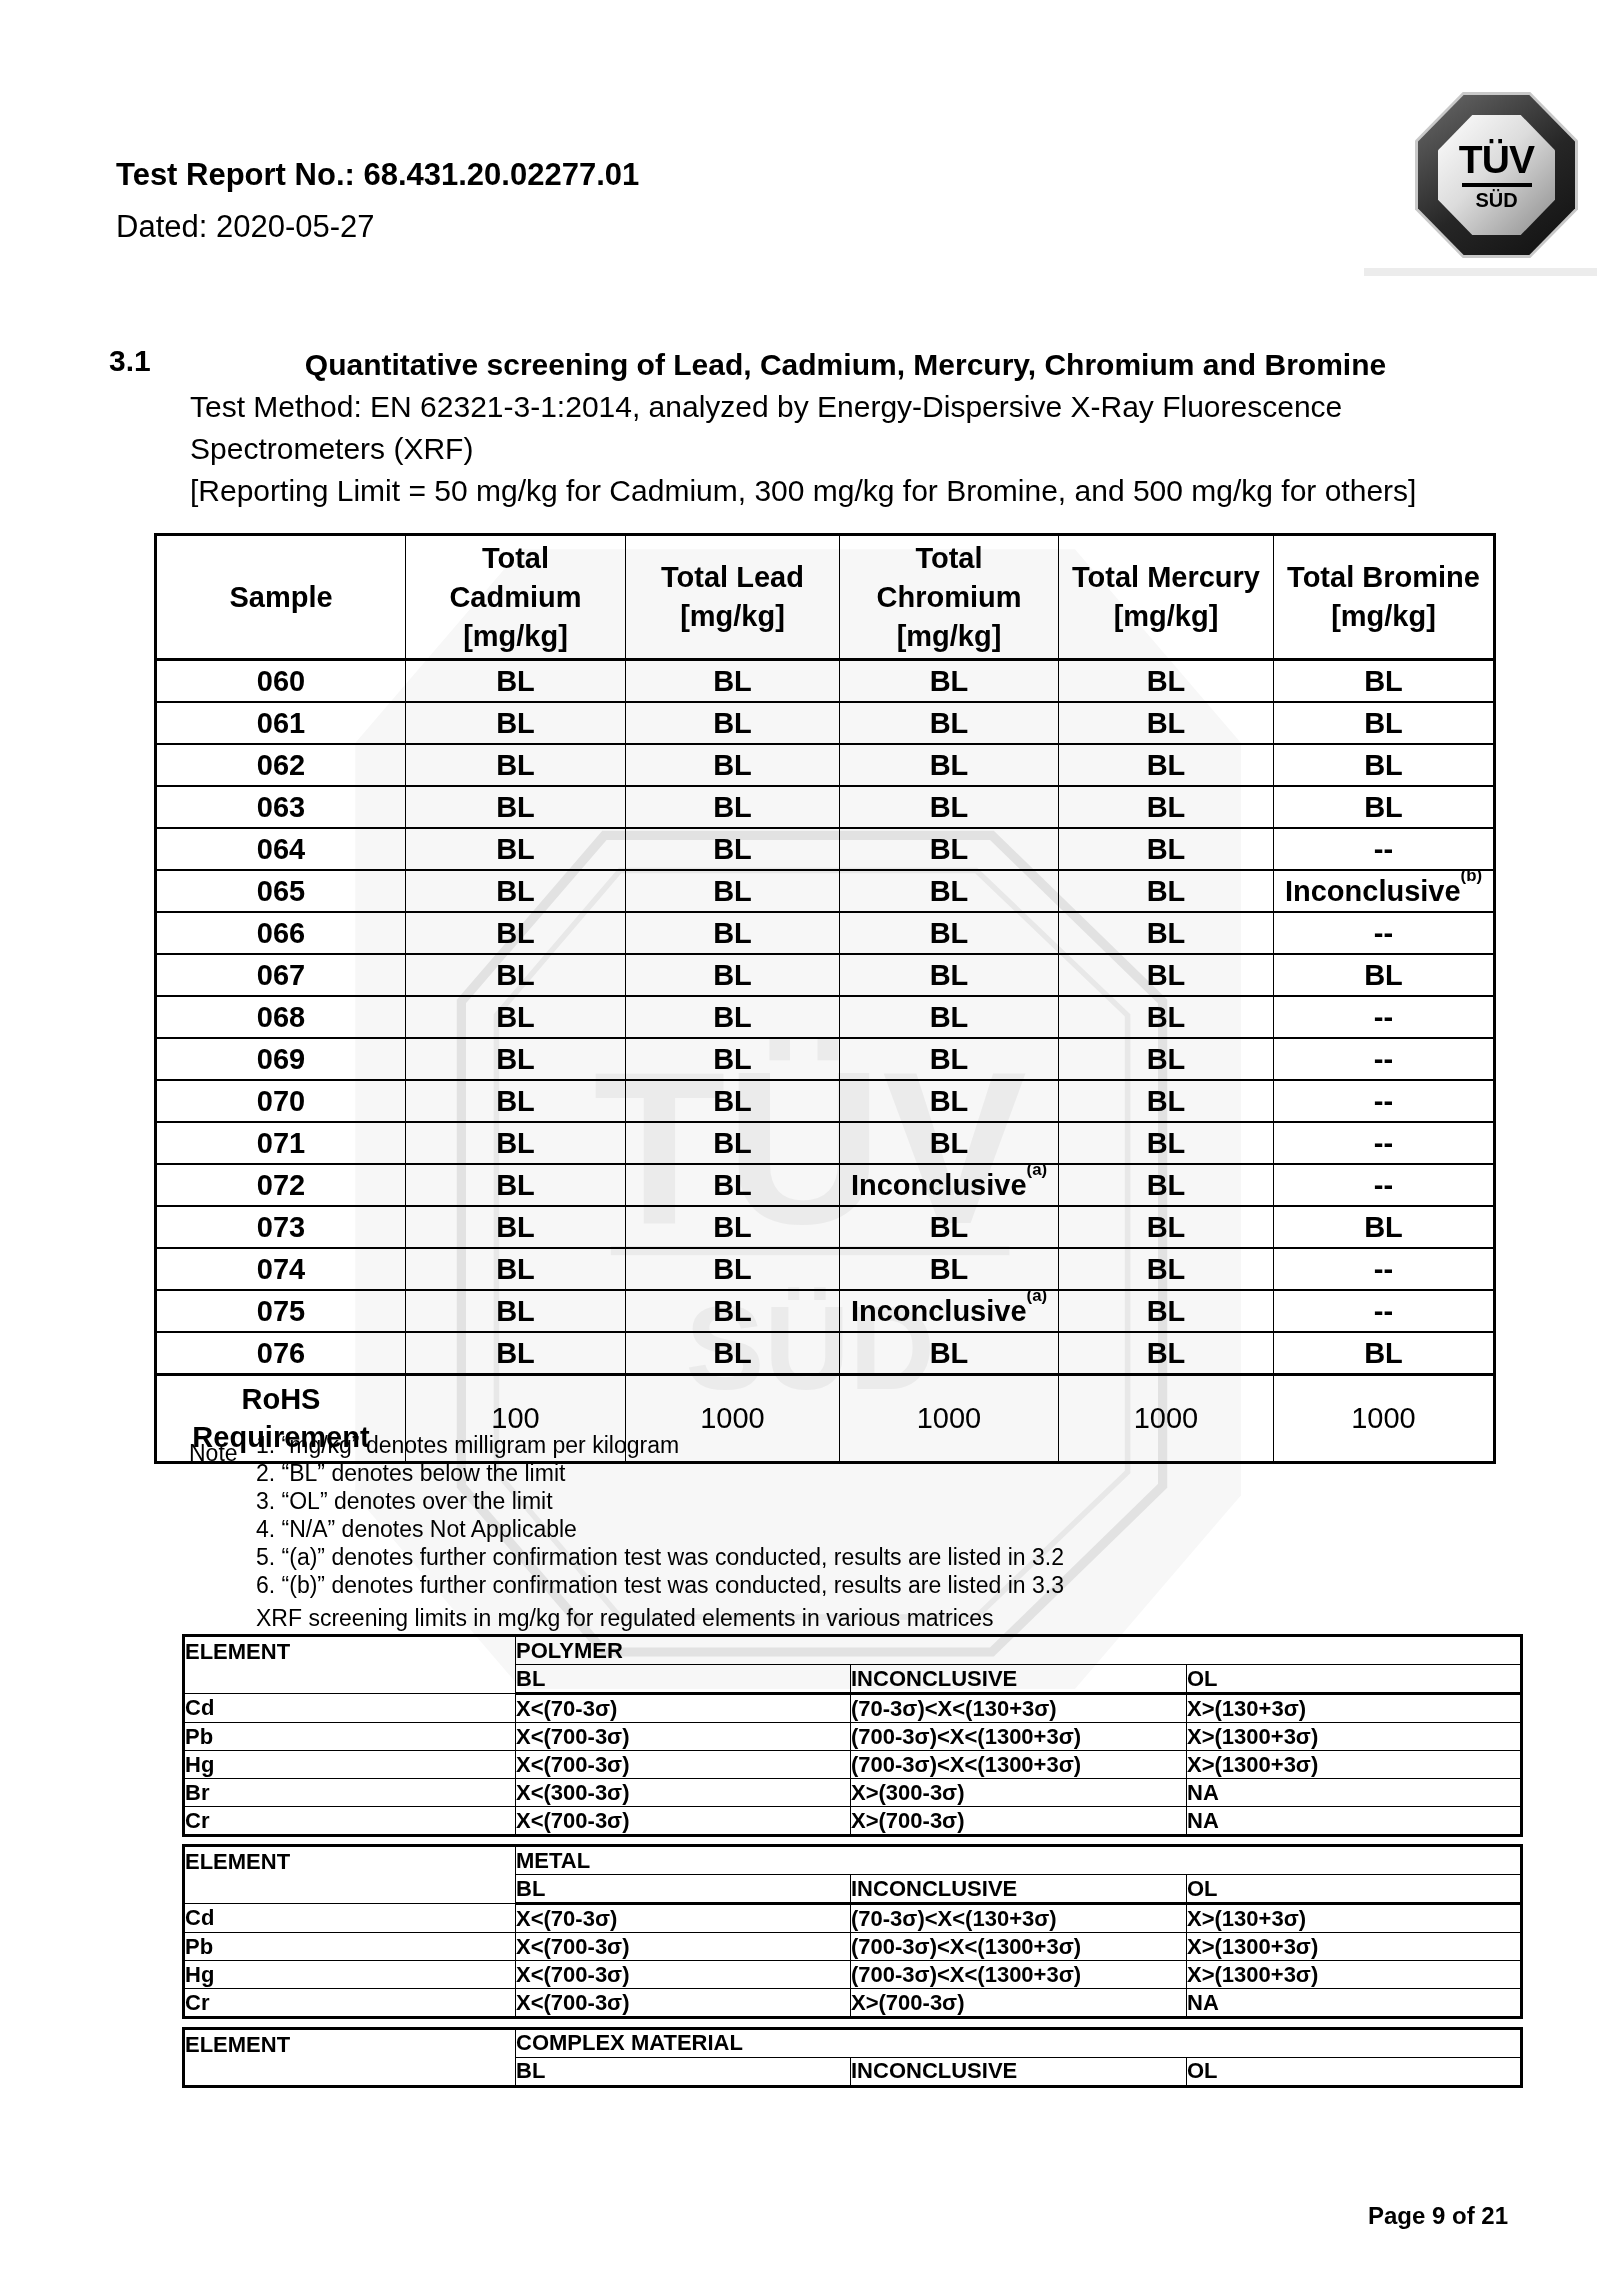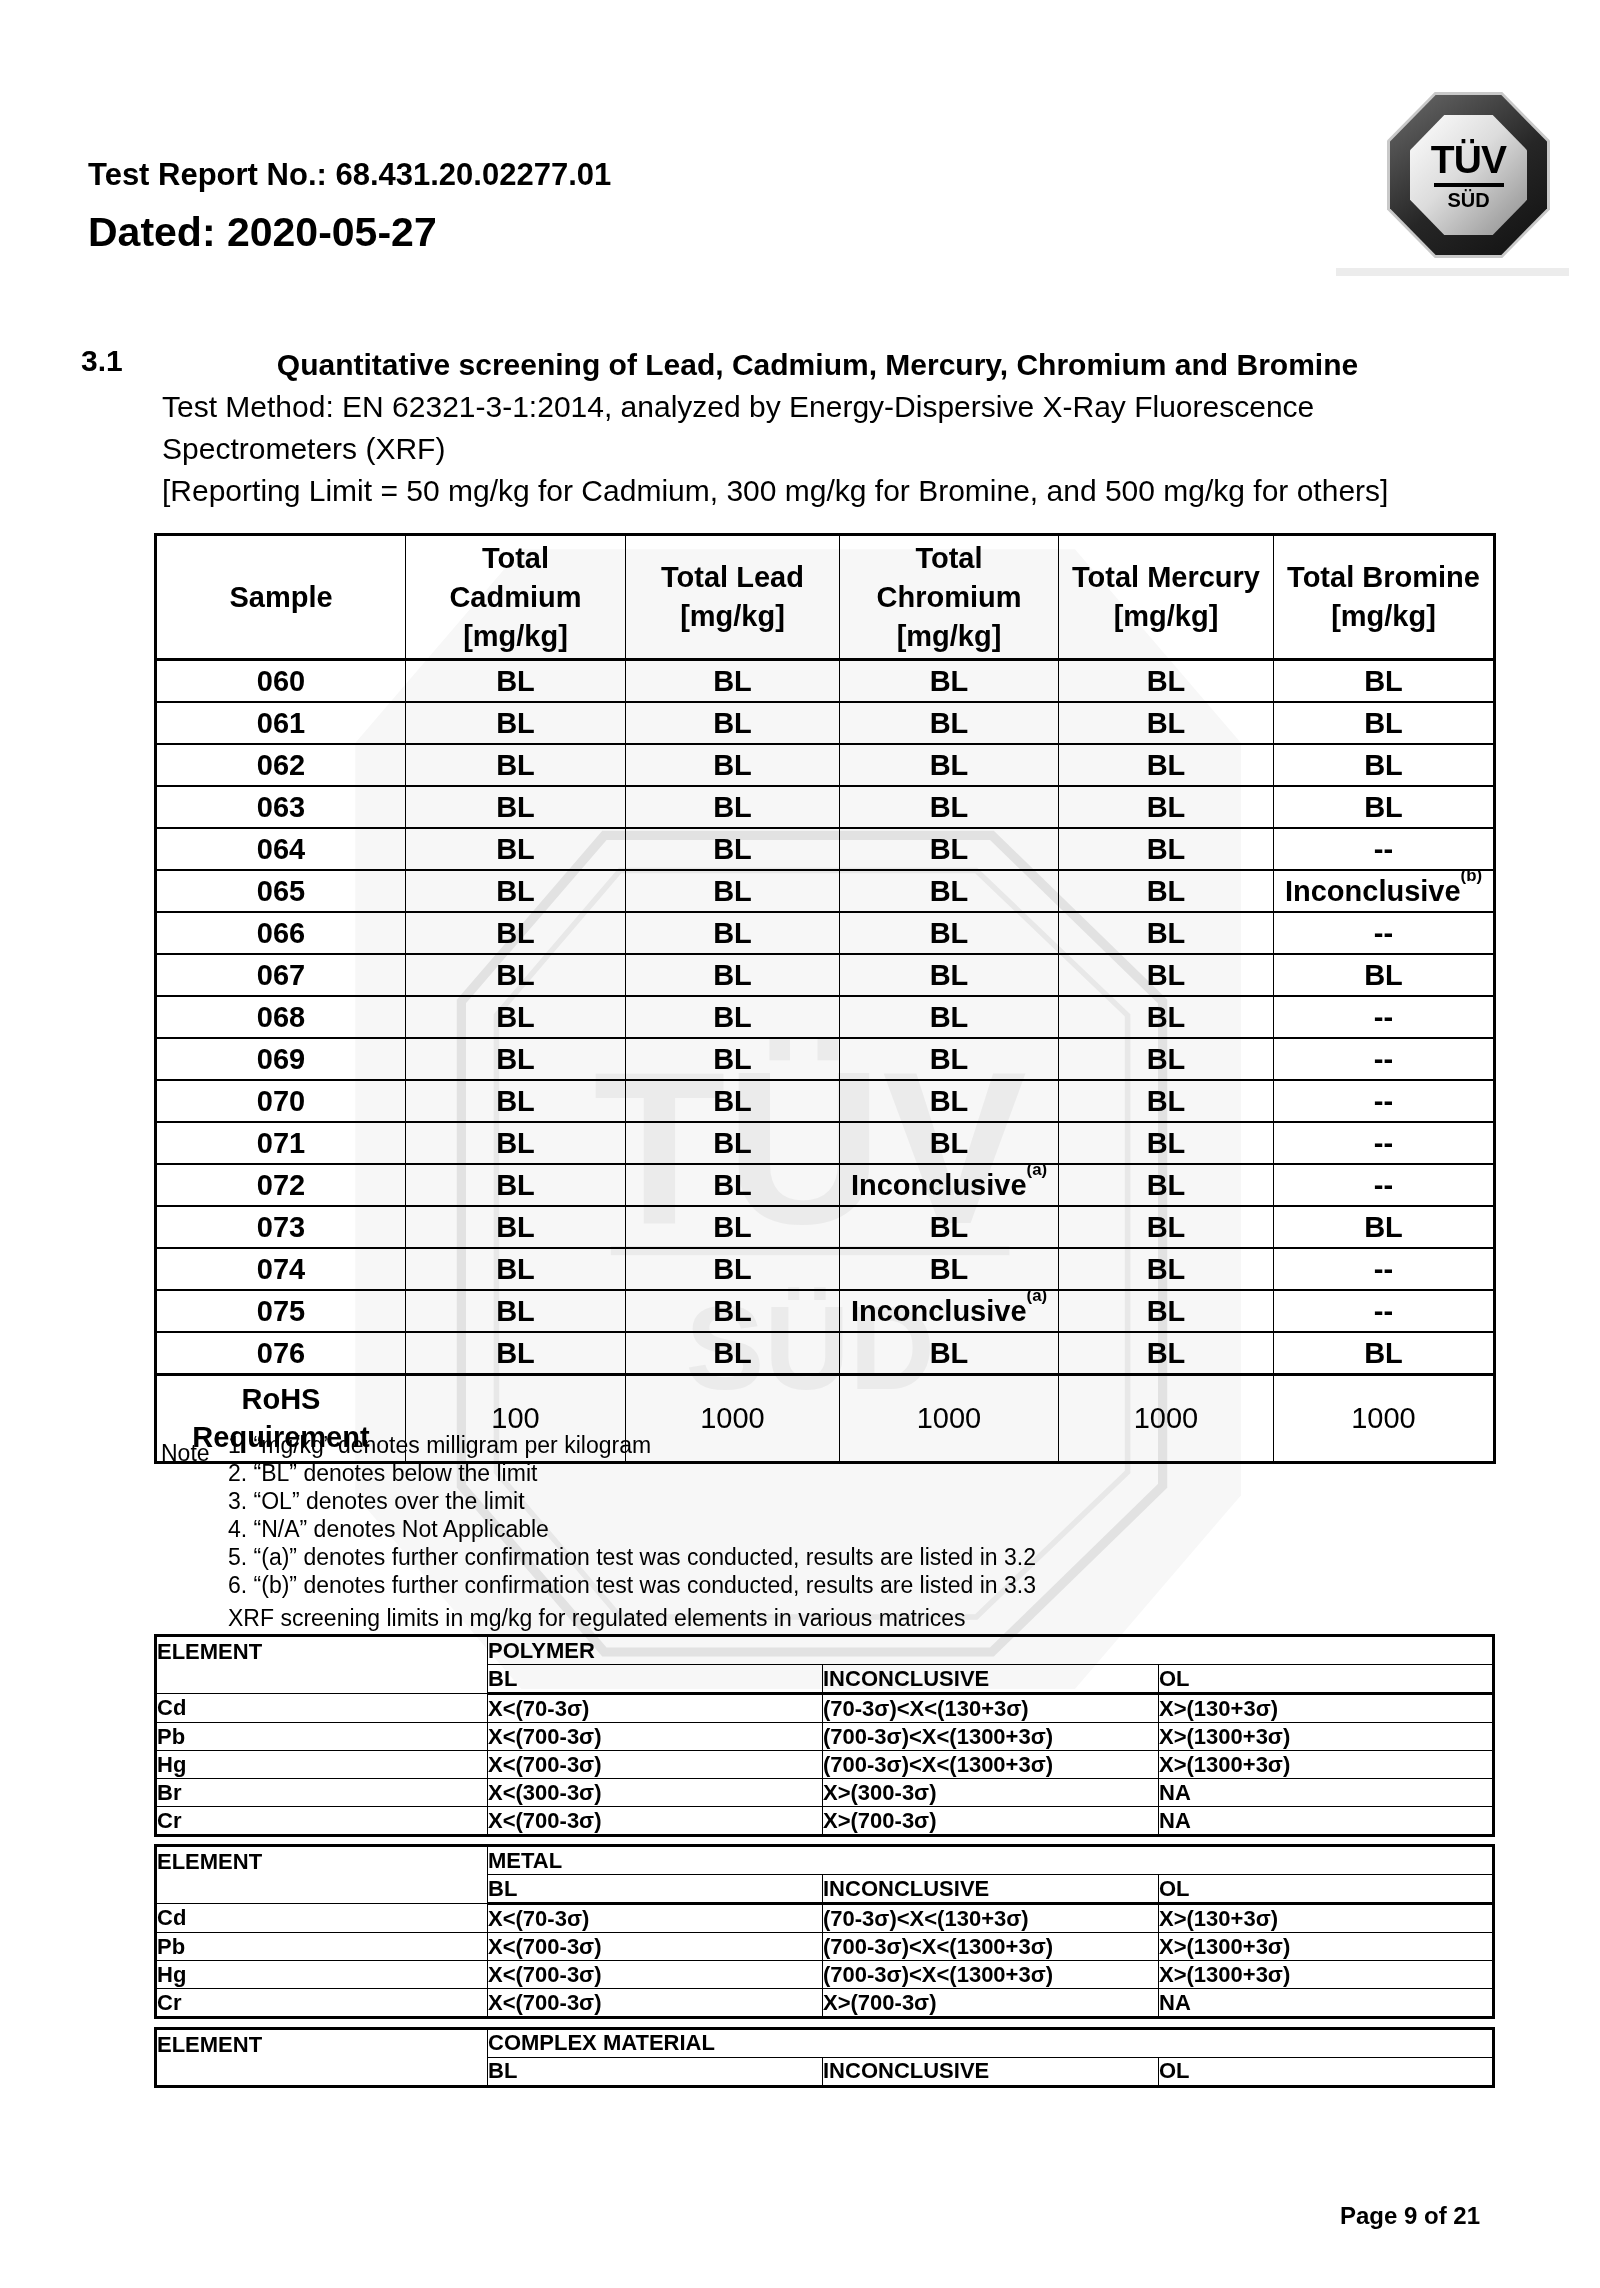"Test Report No.: 68.431.20.02277.01" .layer { margin-left: none -> 28px }
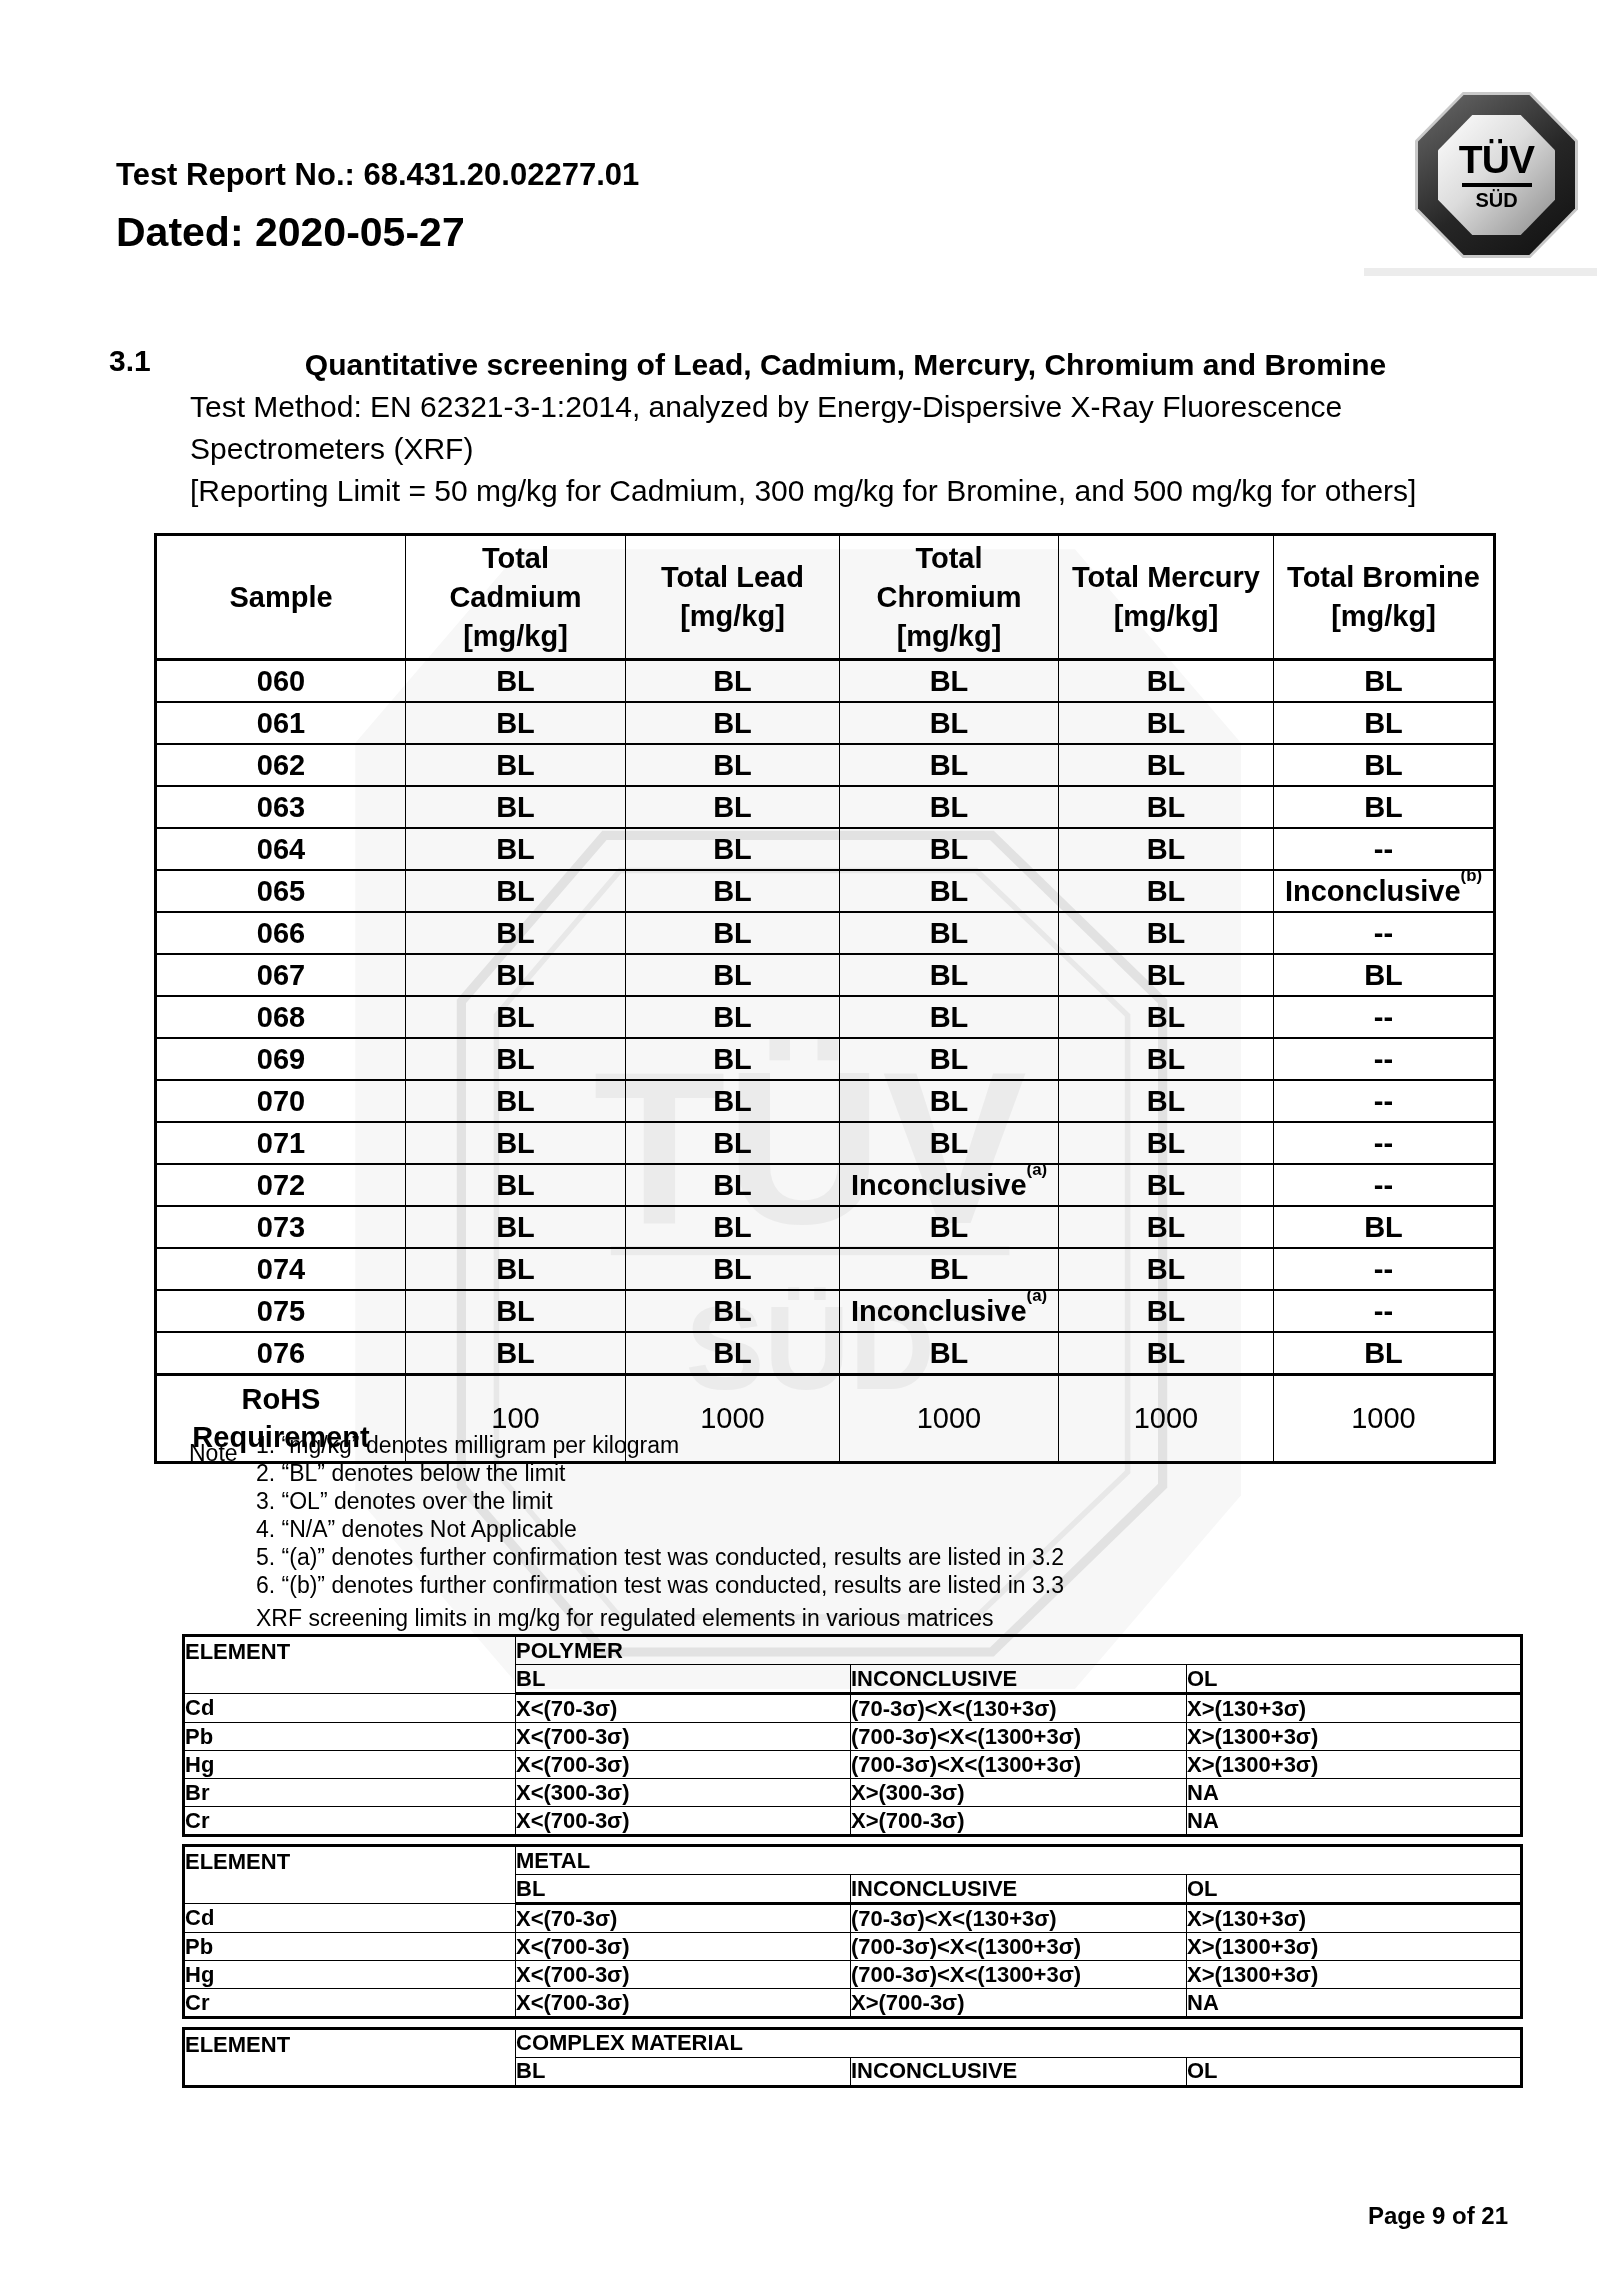"Dated: 2020-05-27" .dated { font-size: 41px -> 31px; font-weight: bold -> normal }
